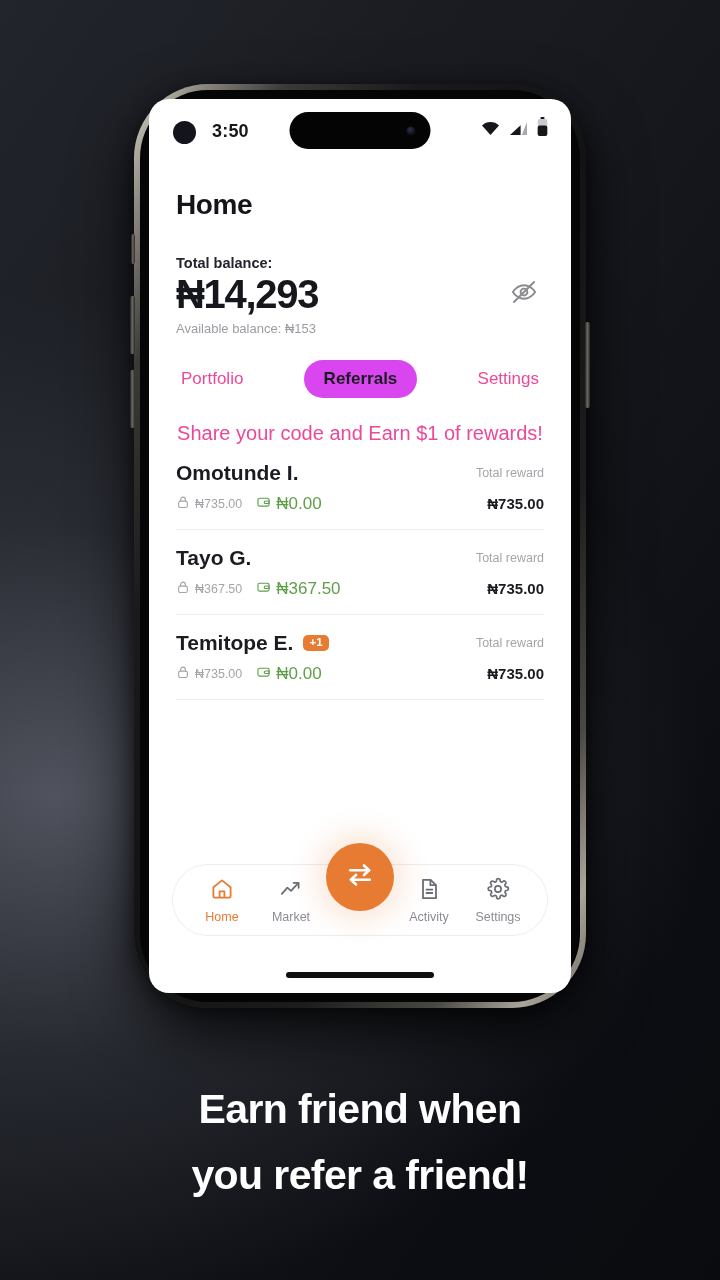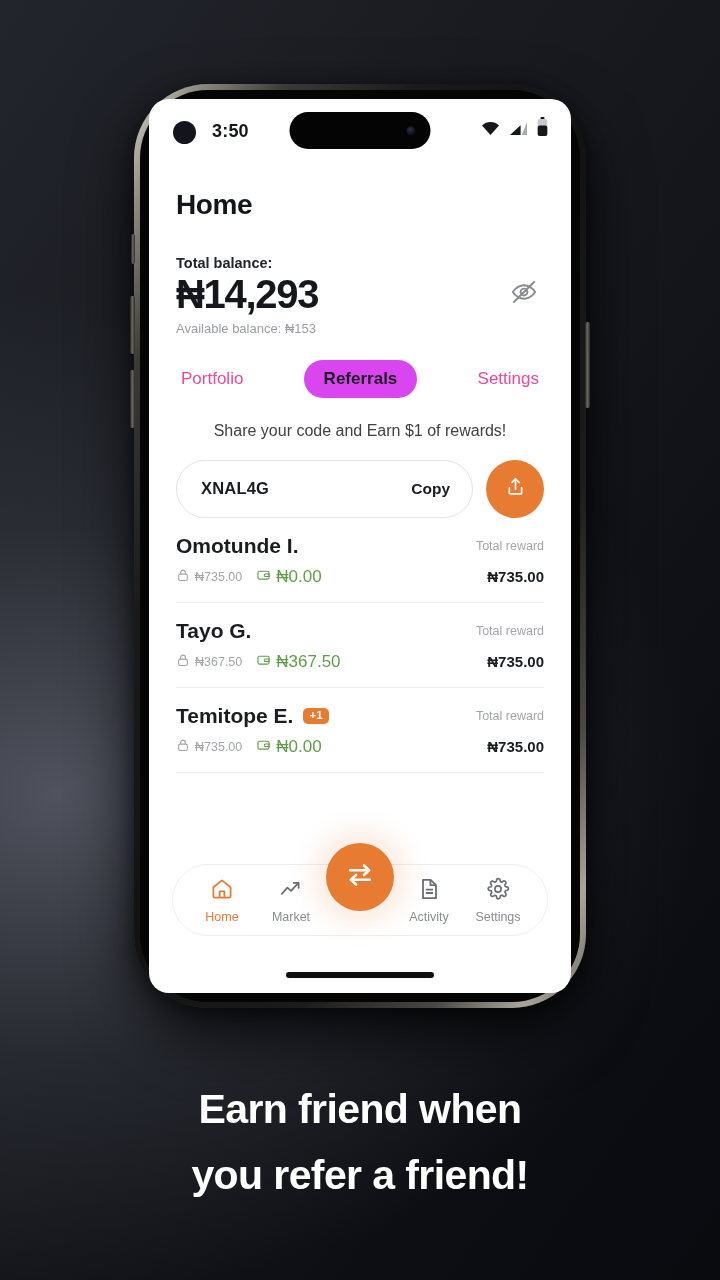"Share your code and Earn" .promo { color: #404040 -> #ec4899; font-size: 16px -> 20px }
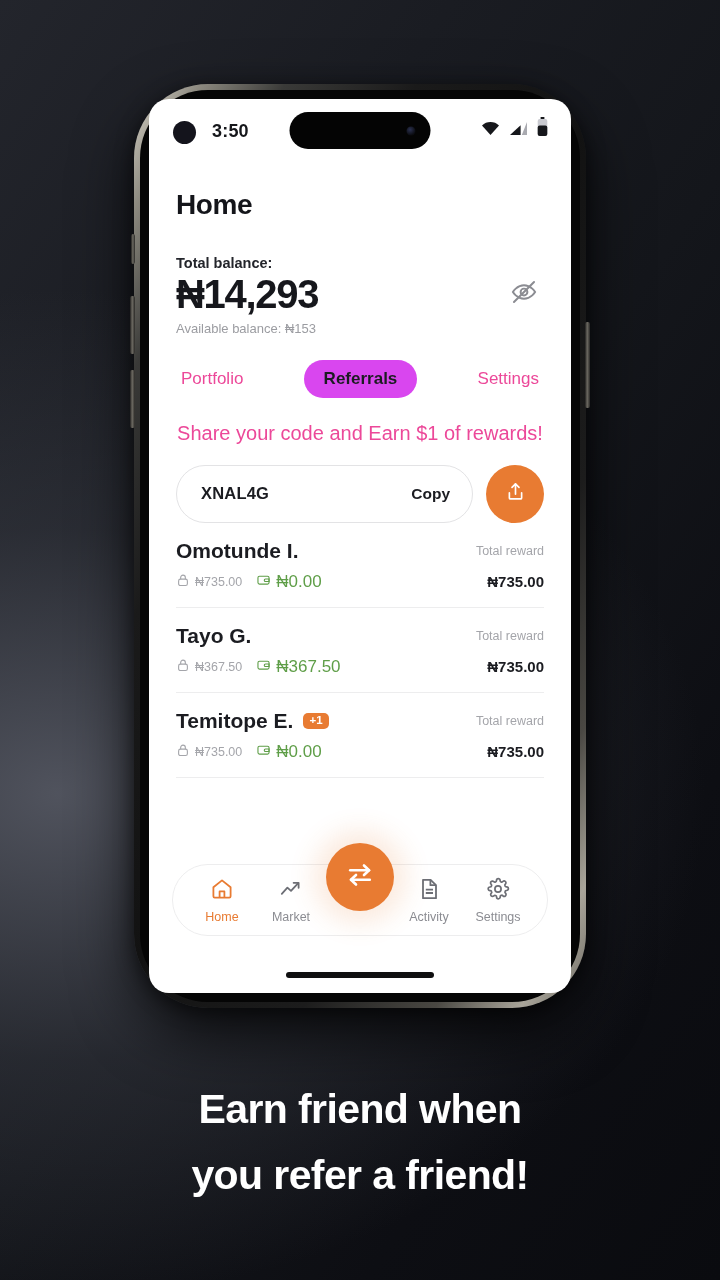"XNAL4G" div.code-row { html: <div> <div> <span>XNAL4G</span> <span>Copy</span> </div> <div> <span> <svg> <path></path> <path></path> <path></path> </svg> </span> </div> </div> -> none }
